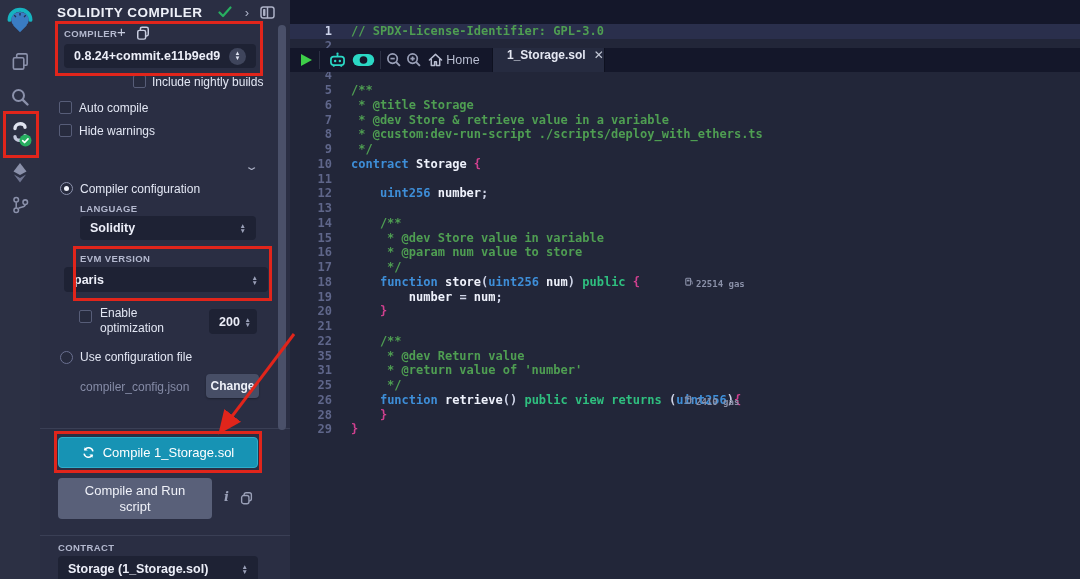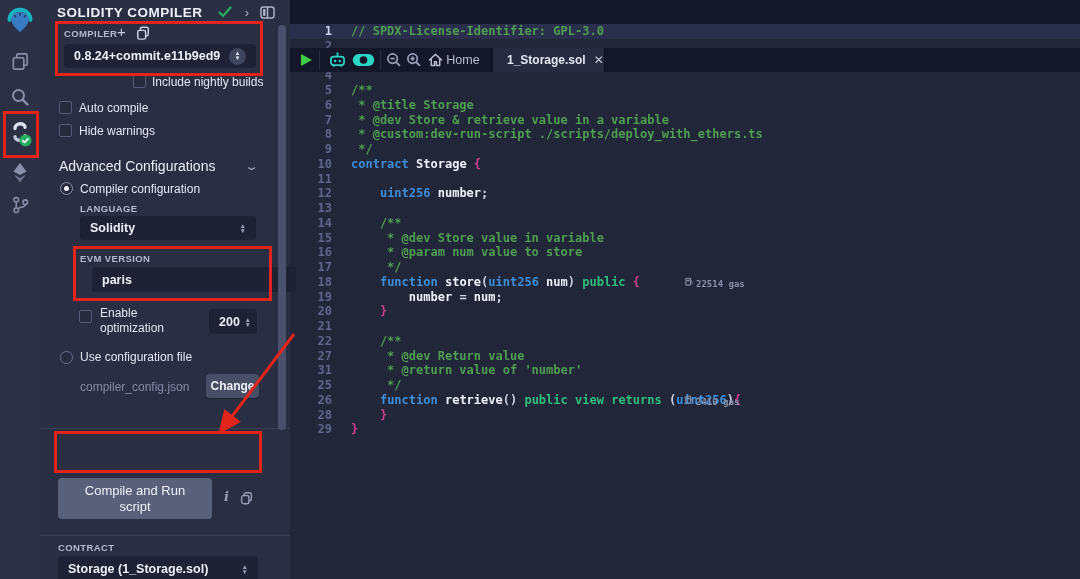"1_Storage.sol" .tab { align-items: center -> none }
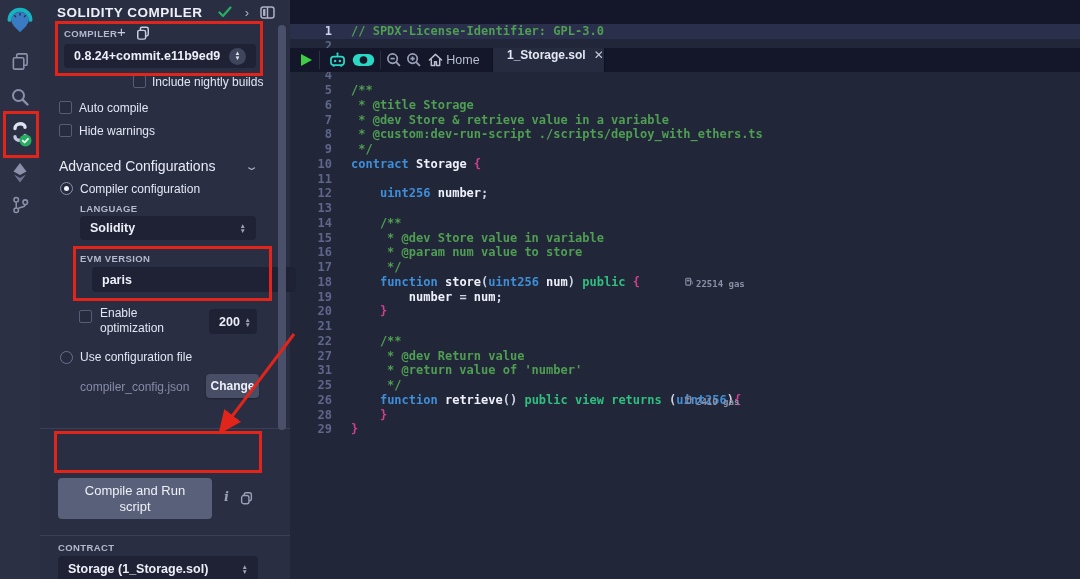"Advanced Configurations" div.p-abs { html: <div>Advanced Configurations</div> -> none }
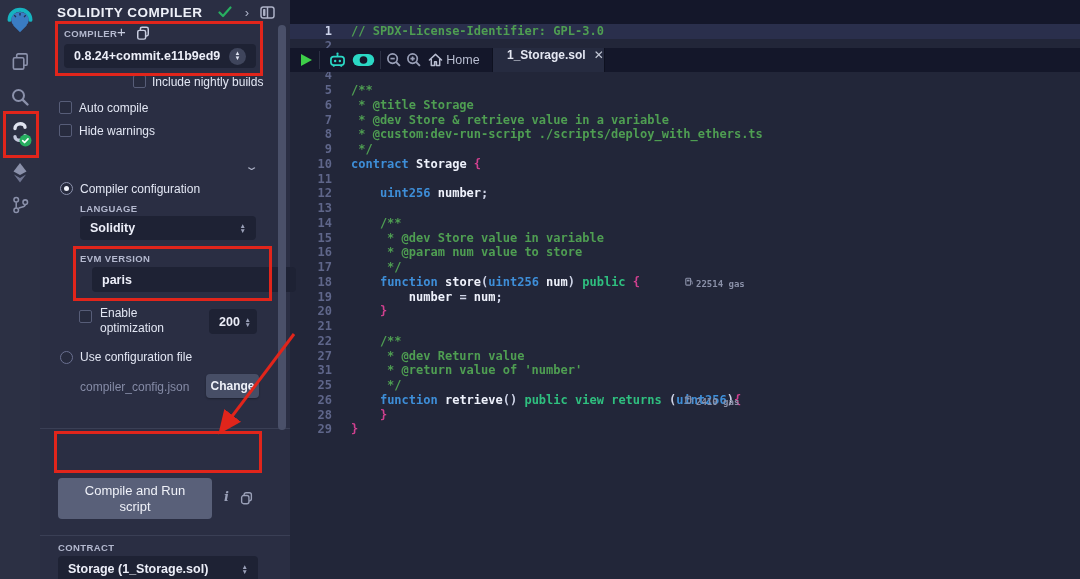"paris" div.select { left: 52px -> 24px }
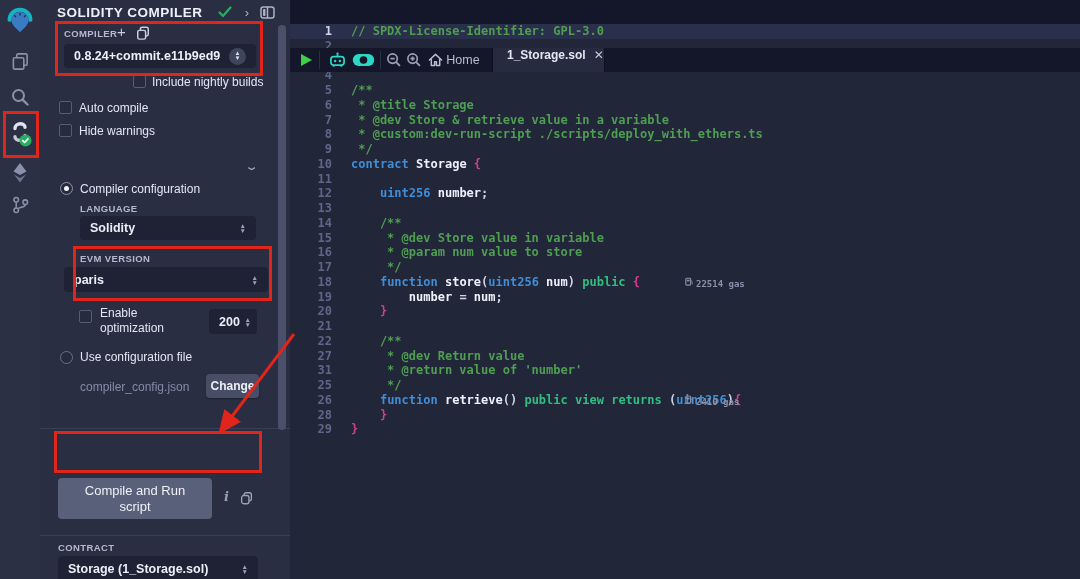"27" span.ln { text: 27 -> 35 }
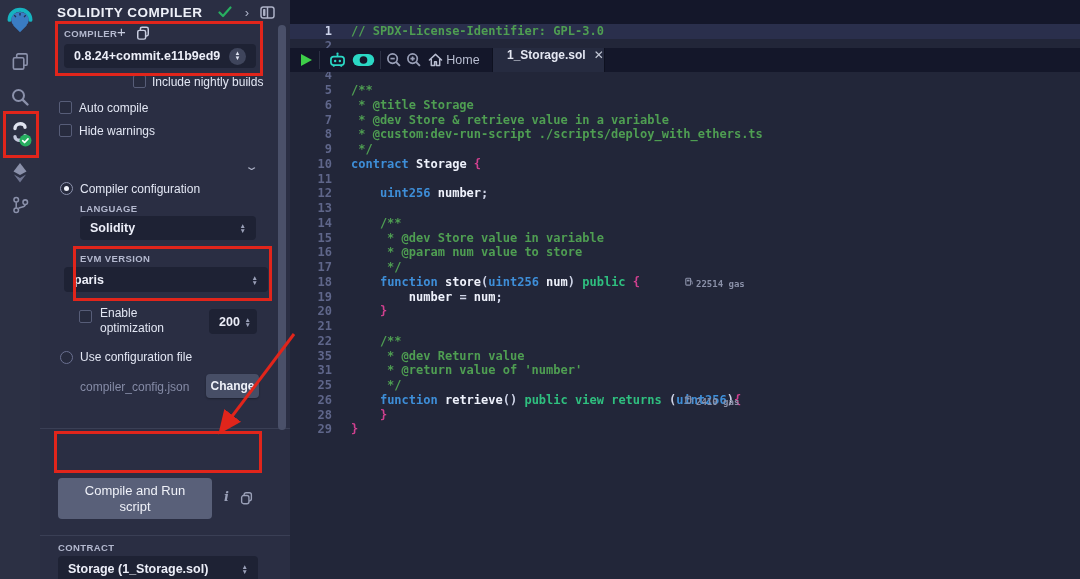"Compile 1_Storage.sol" div.p-abs { html: none -> <div> <svg> <path></path> <path></path> <path></path> <path></path> </svg> <span>Compile 1_Storage.sol</span> </div> }
